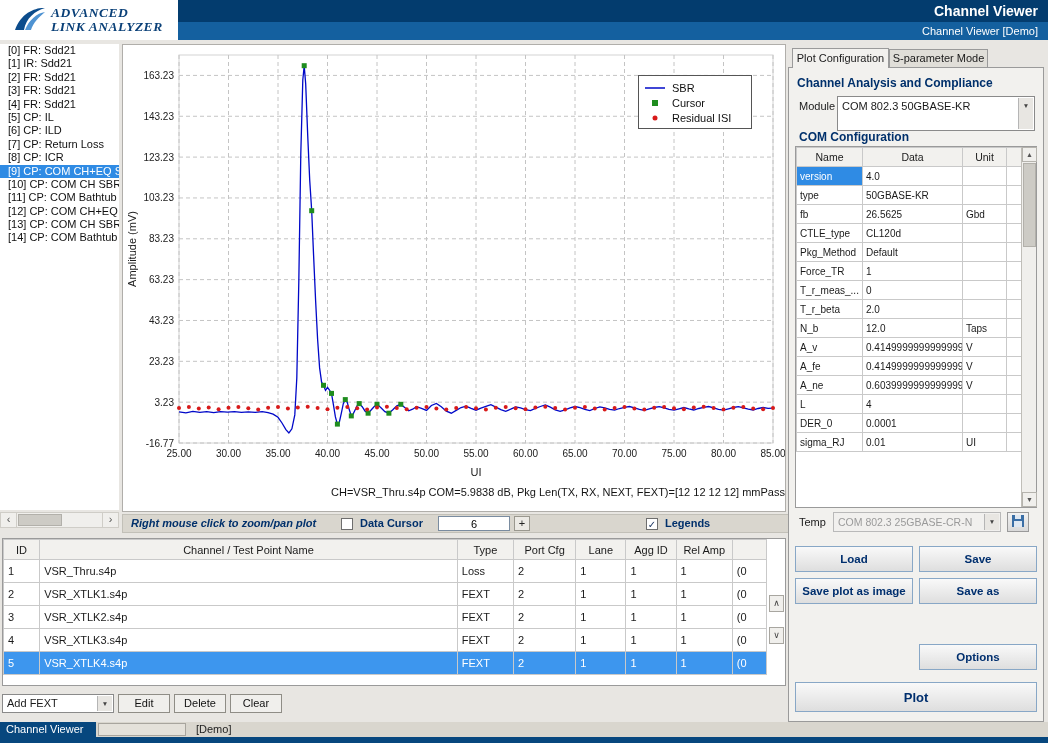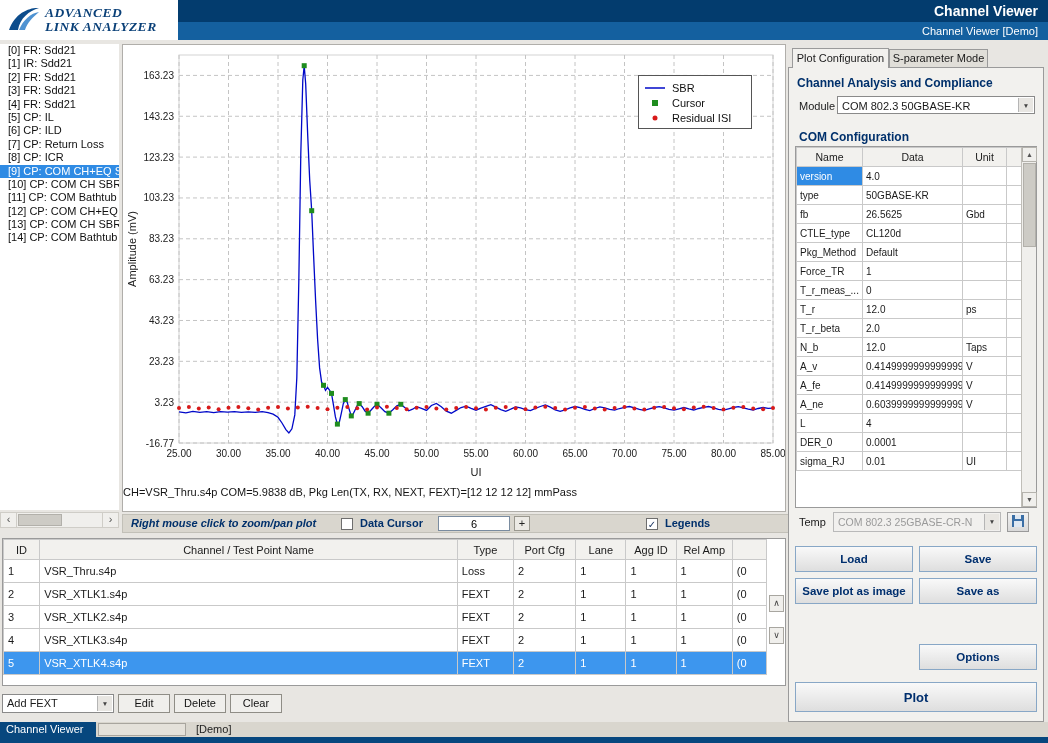"ADVANCED" #logo { padding-left: 6px -> 12px }
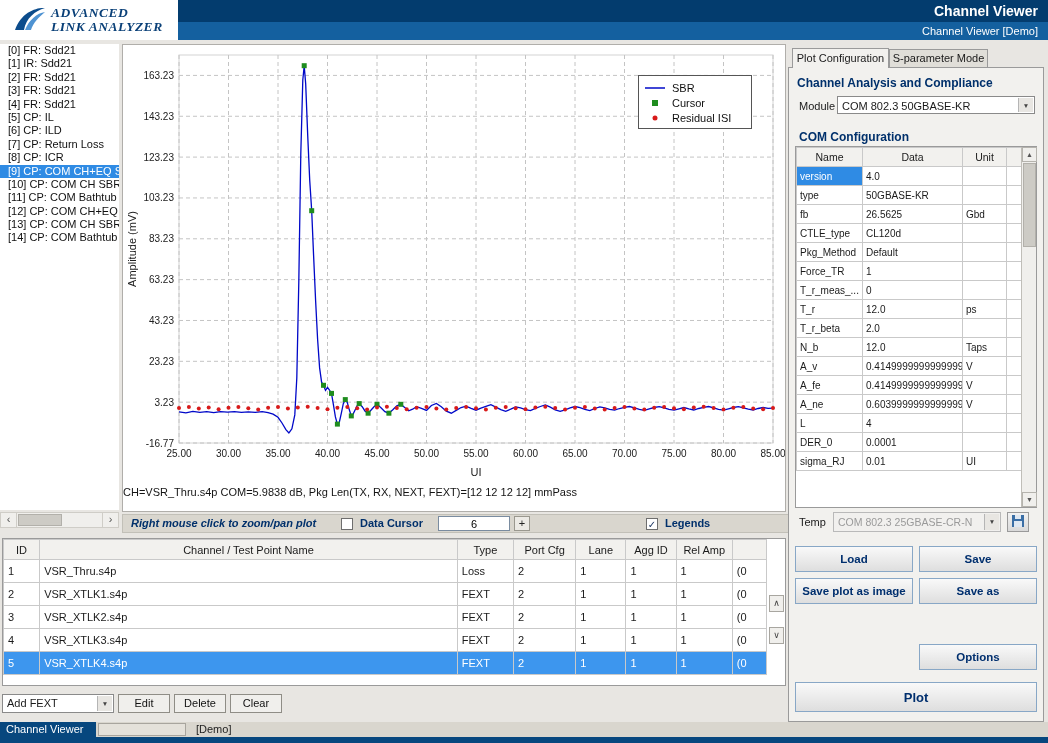"COM 802.3 50GBASE-KR" #module-combo { height: 18px -> 35px }
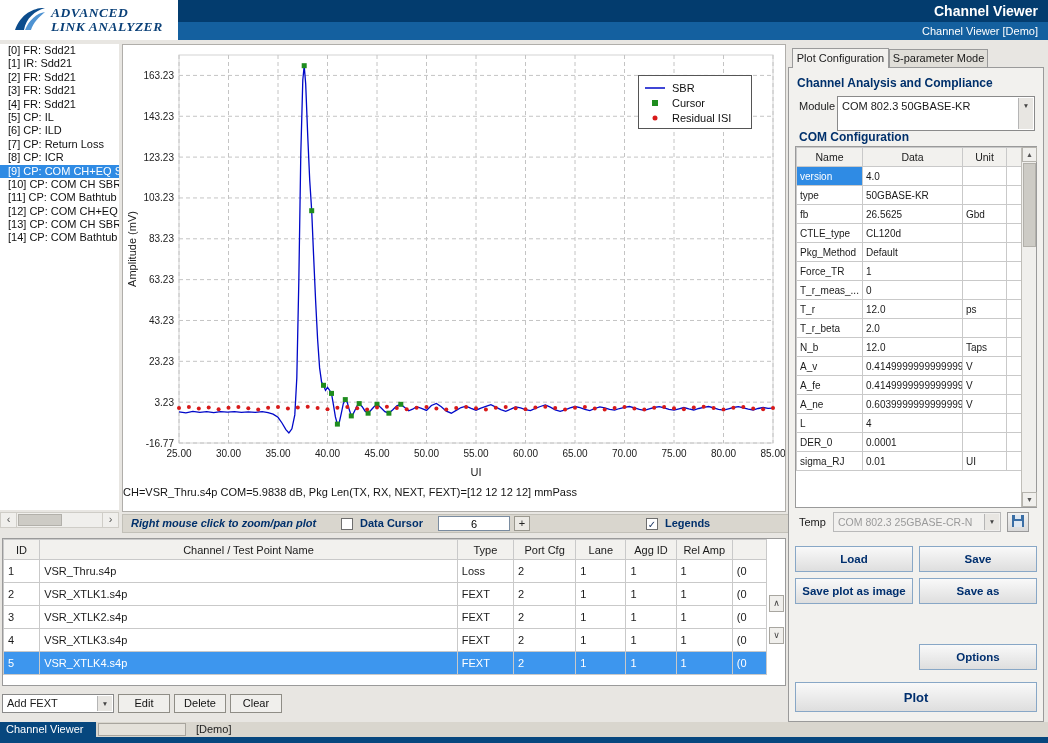"T_r" tr { html: <tr> <td>T_r</td> <td>12.0</td> <td>ps</td> <td></td> </tr> -> none }
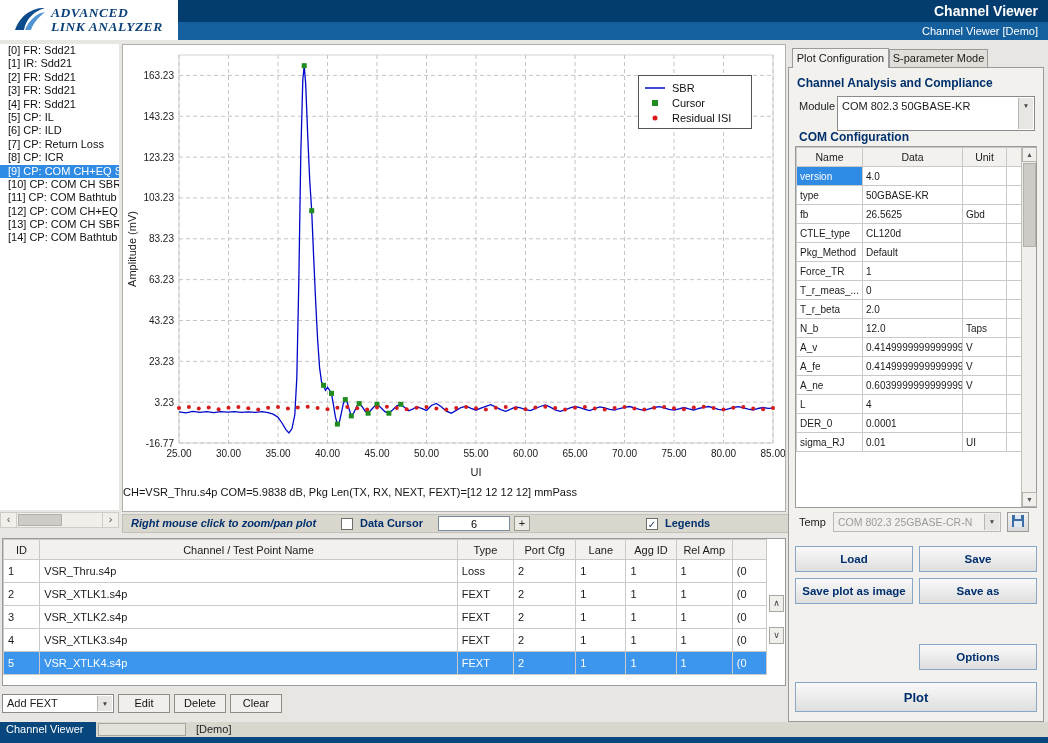"CH=VSR_Thru.s4p COM=5.9838 dB, Pkg" #plot-status { text-align: left -> right }
